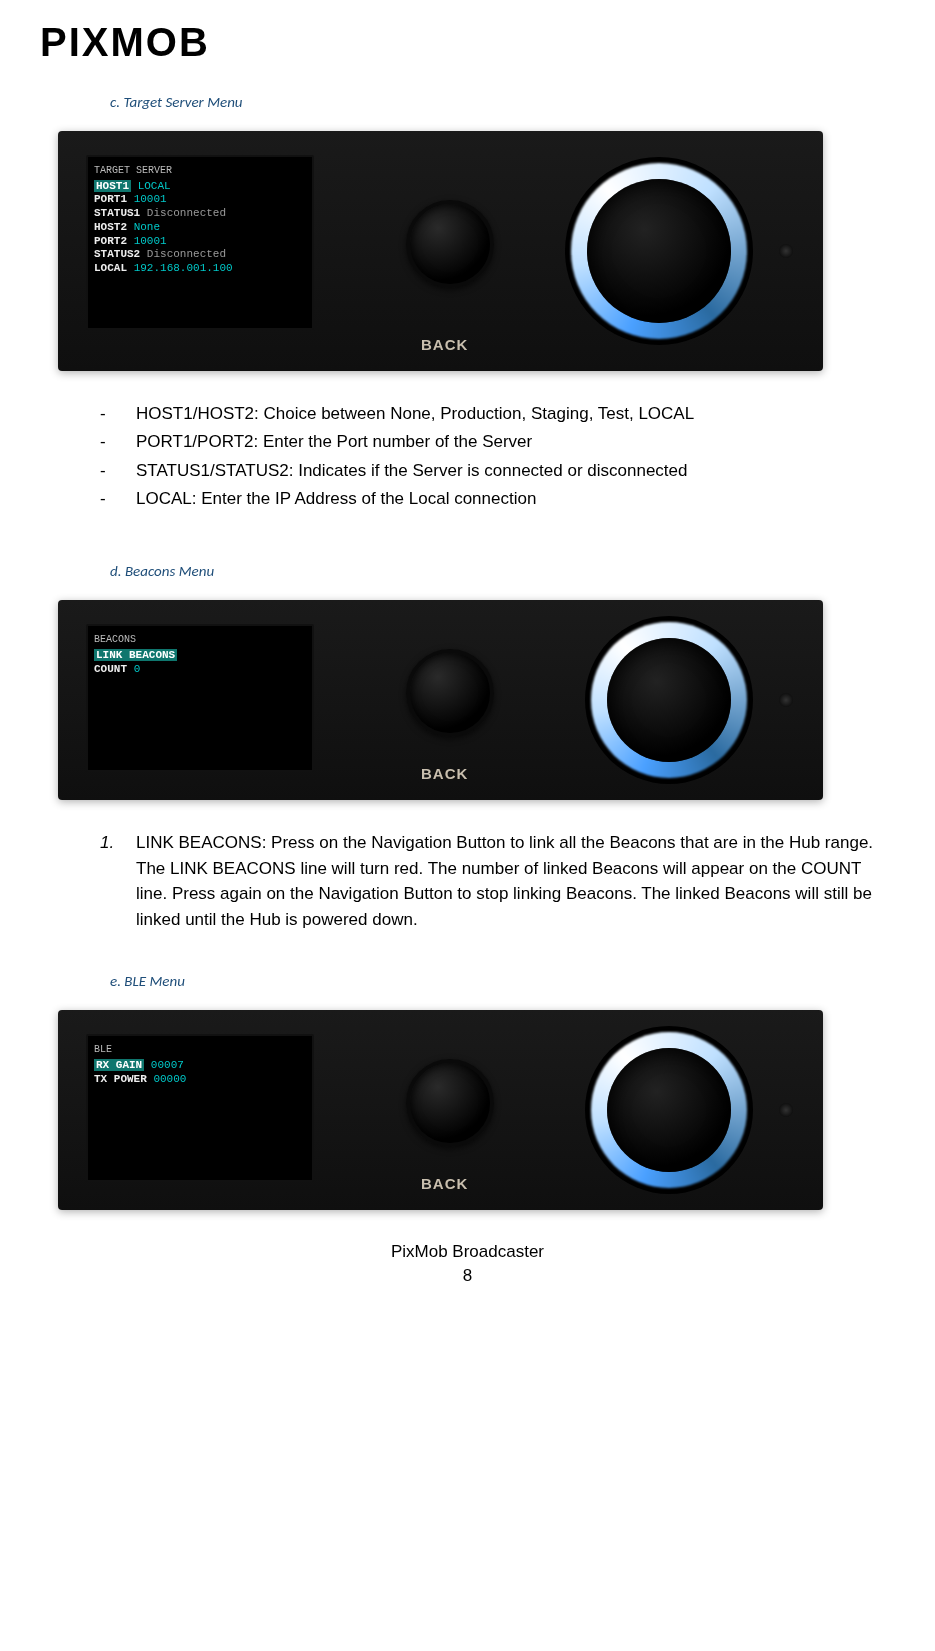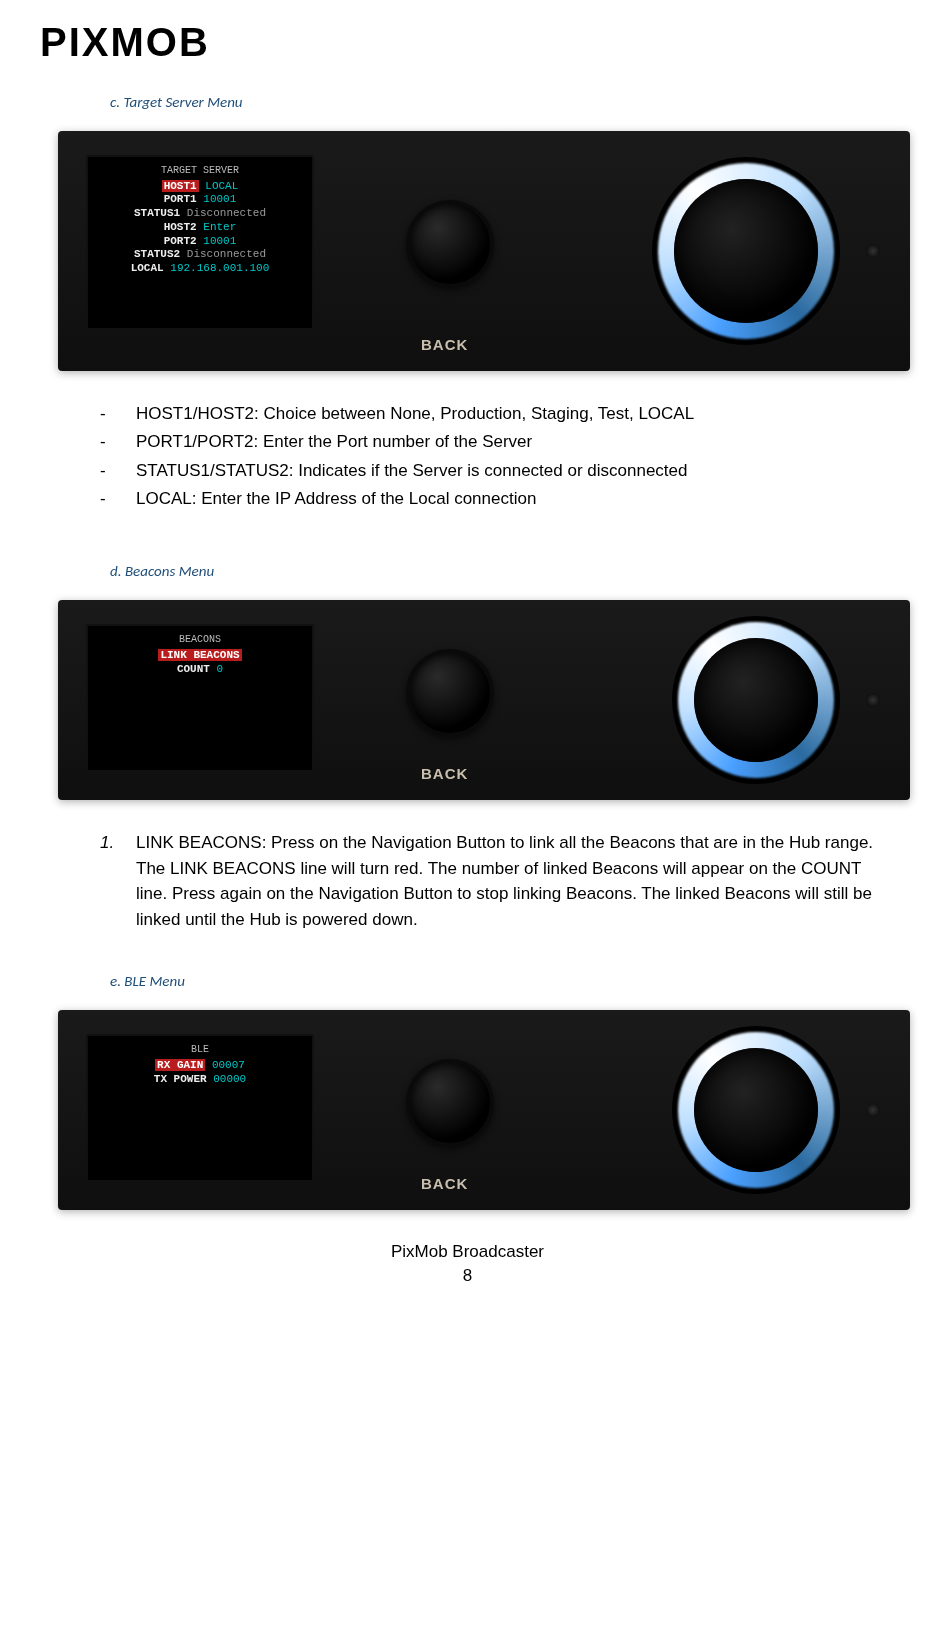"TARGET SERVER" .device-figure { text-align: center -> none; width: 852px -> 765px }
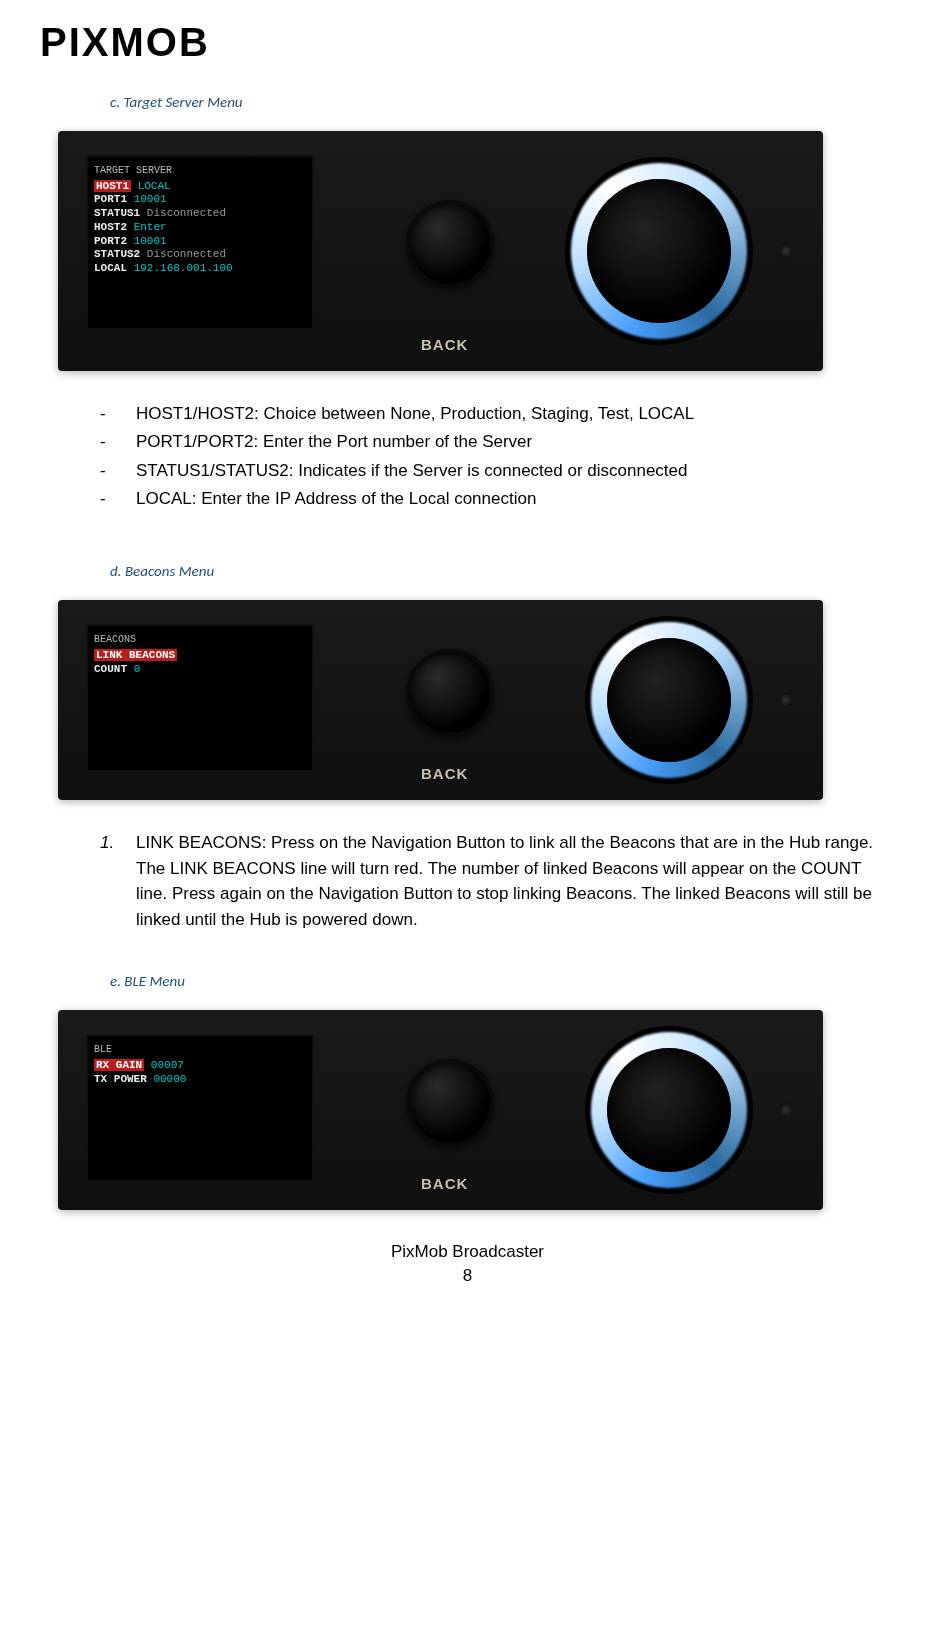"HOST1" .screen-row .lbl.hl { background: #b91c1c -> #0f766e }
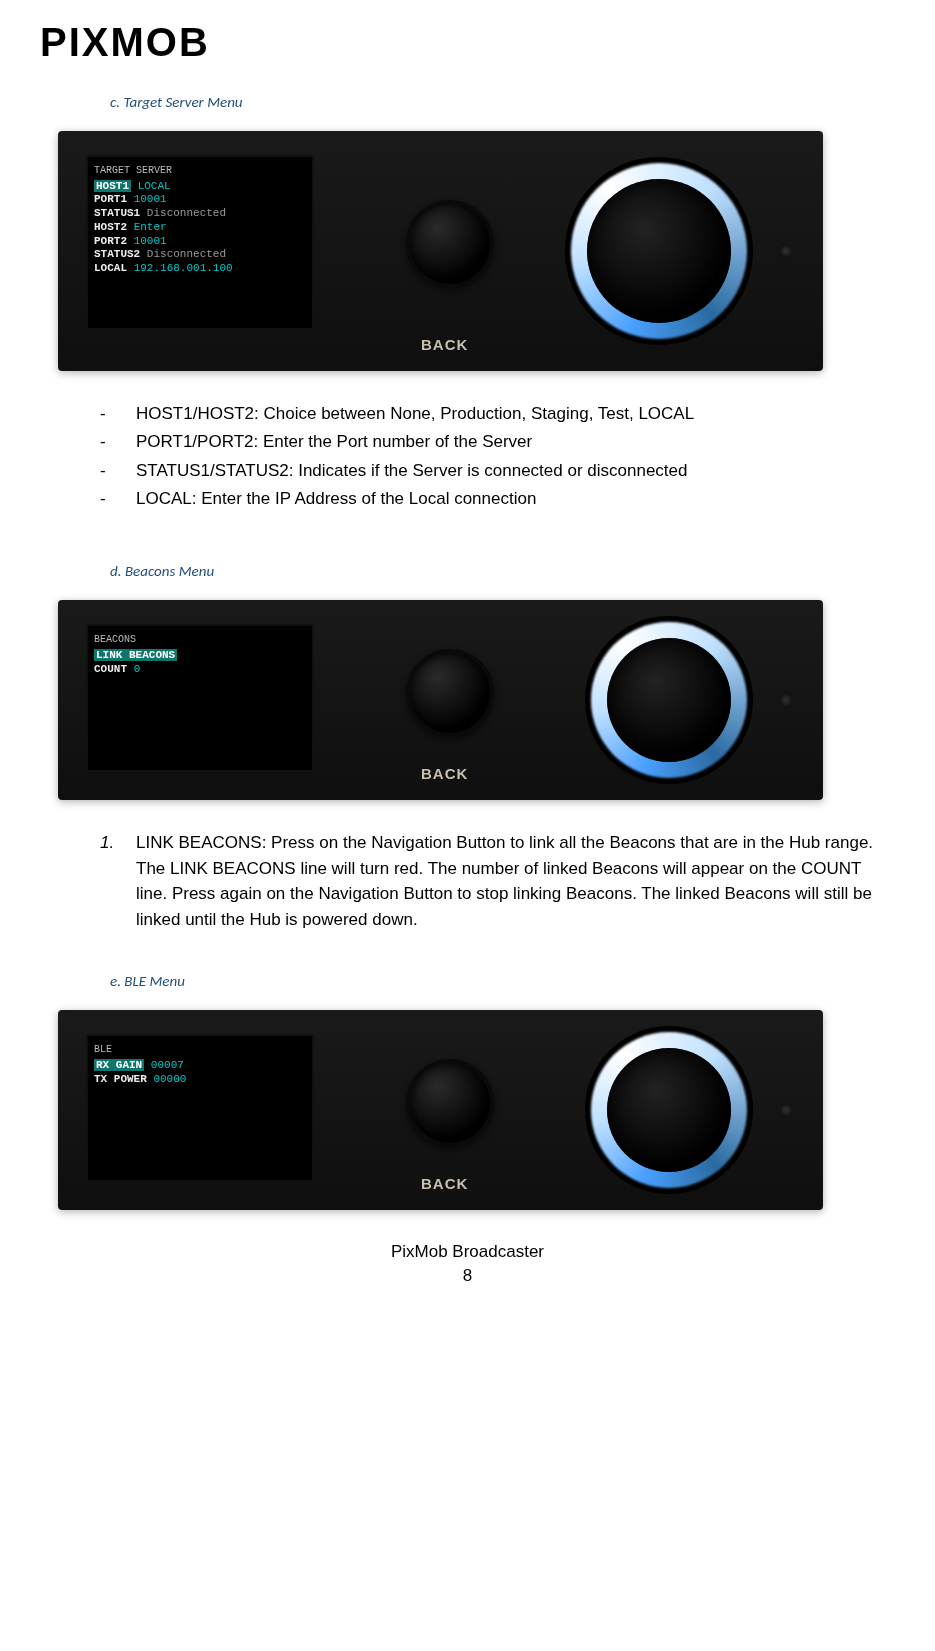"Enter" span.val { text: Enter -> None }
